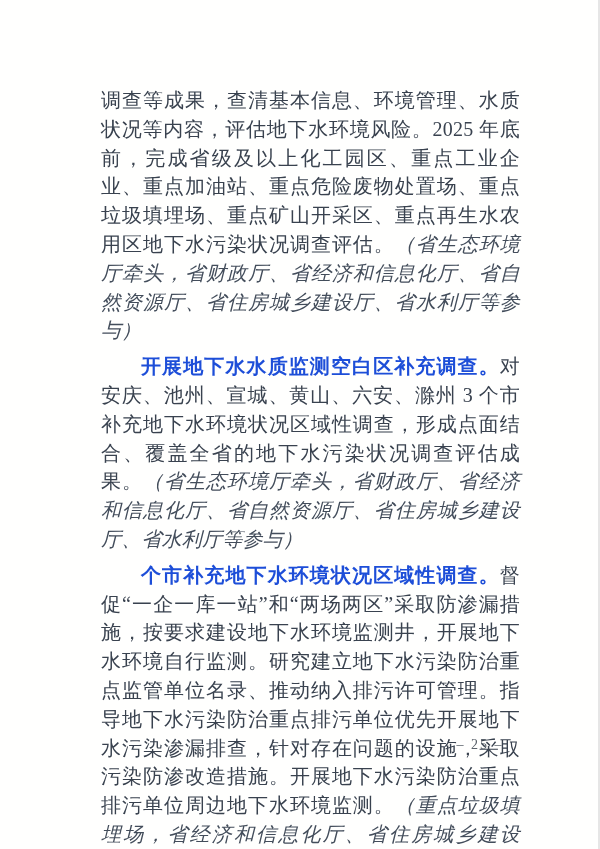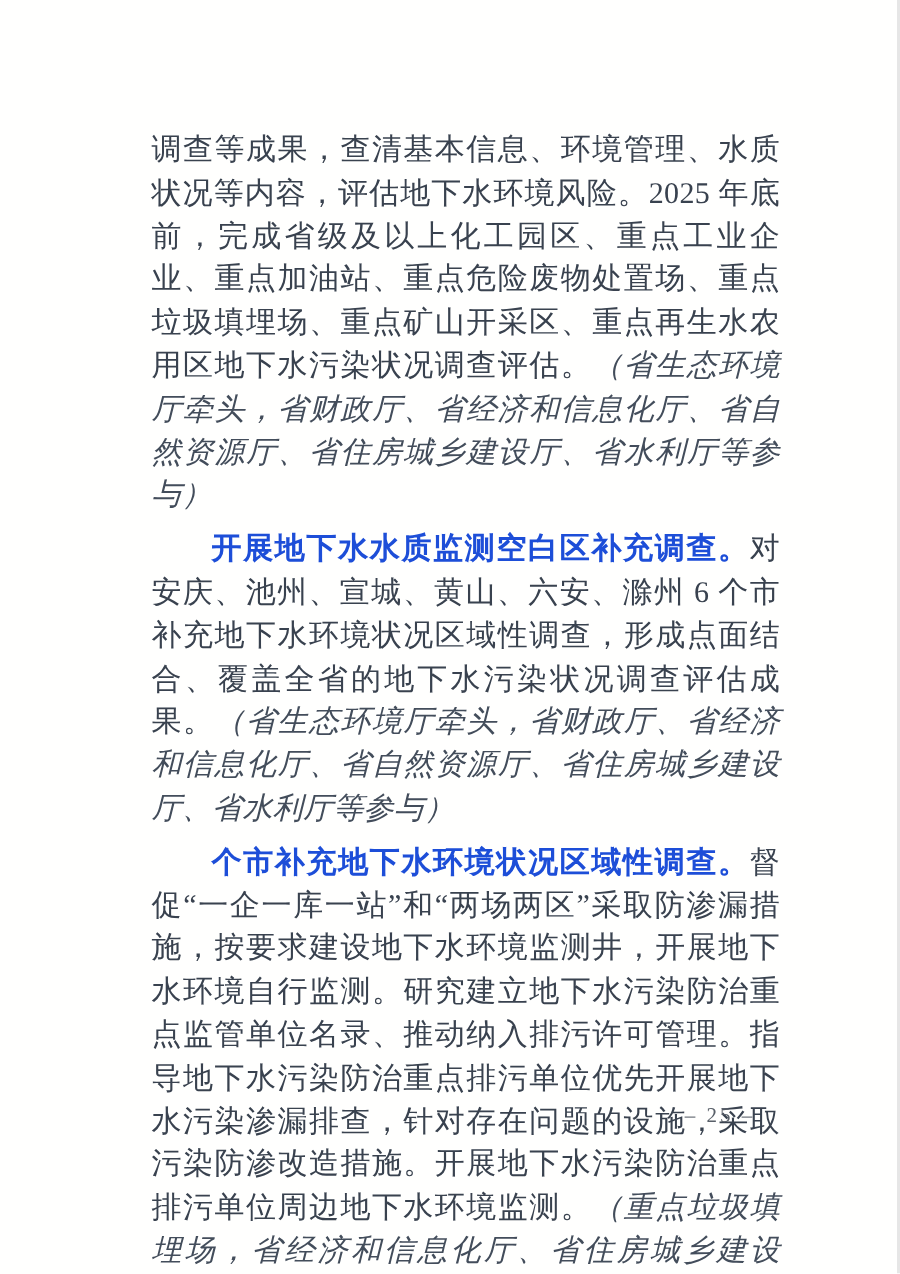"对安庆、池州、宣城、黄山、六安、滁州 6" span.seg-normal { text: 6 -> 3 }
